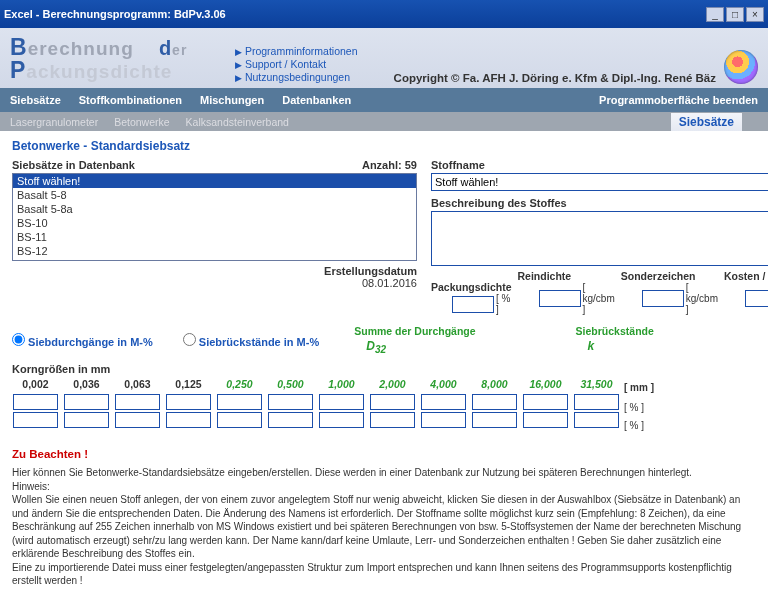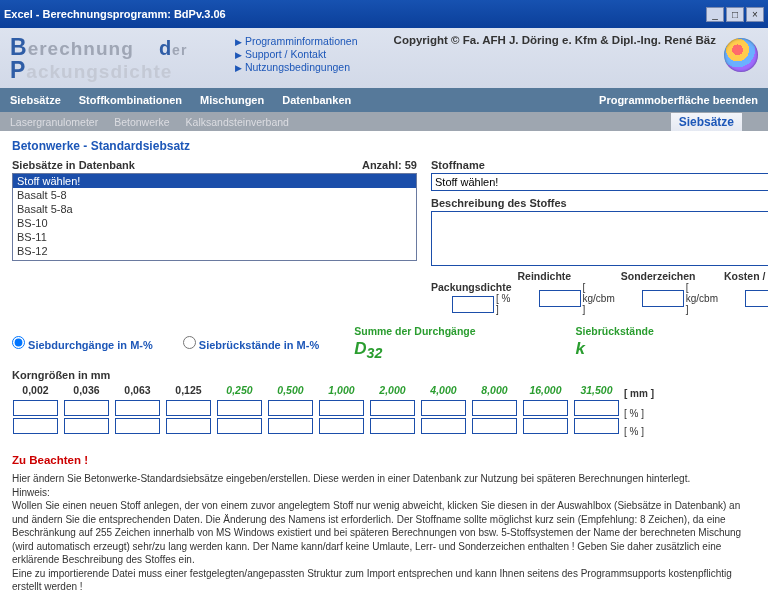"Berechnung der" .header { align-items: flex-start -> flex-end }
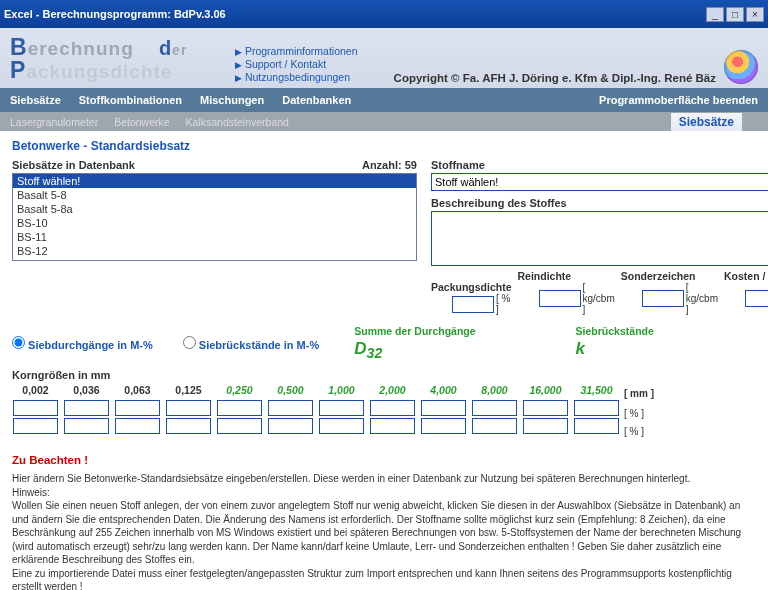"Erstellungsdatum" div.erstell { html: none -> <div> <span>Erstellungsdatum</span> <span>08.01.2016</span> </div> }
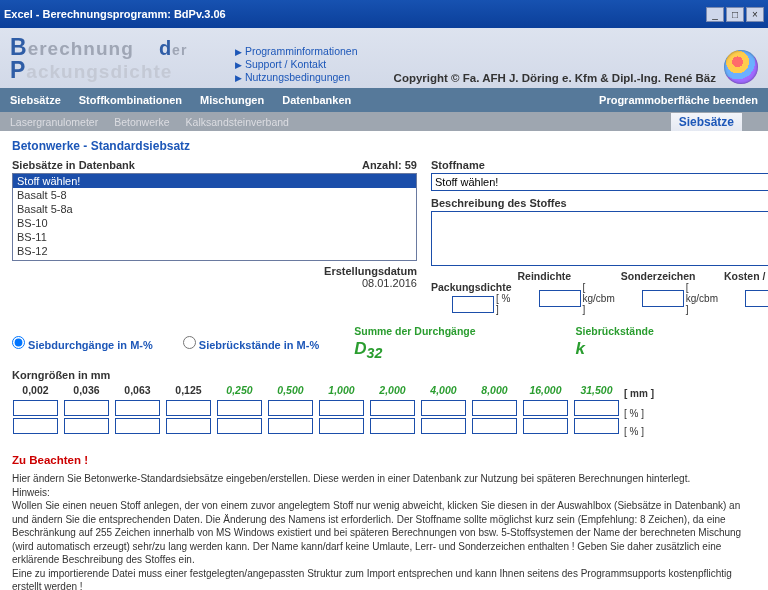"D32" .green-labels .g2 { font-size: 17px -> 12px; margin-left: none -> 12px }
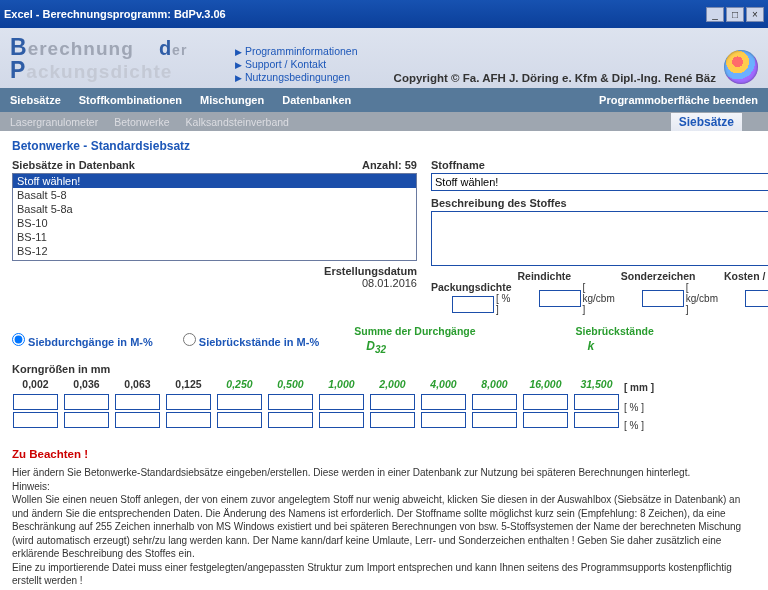"Hier ändern Sie" span { text: ändern -> können }
